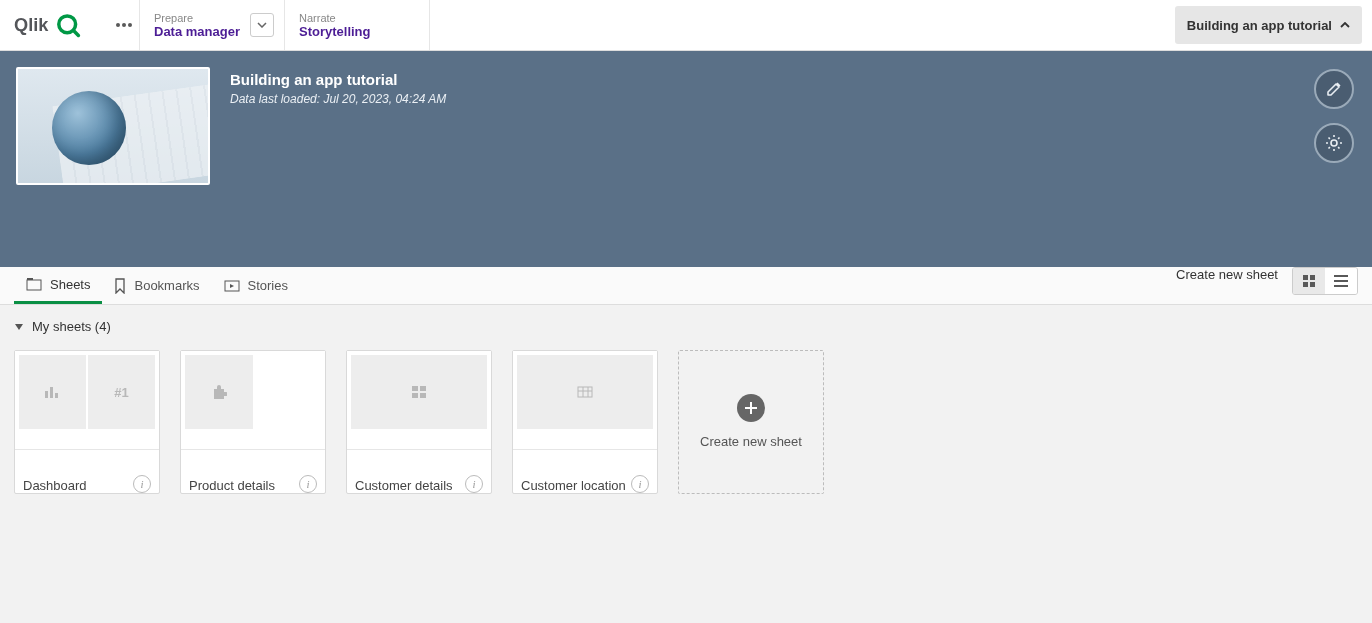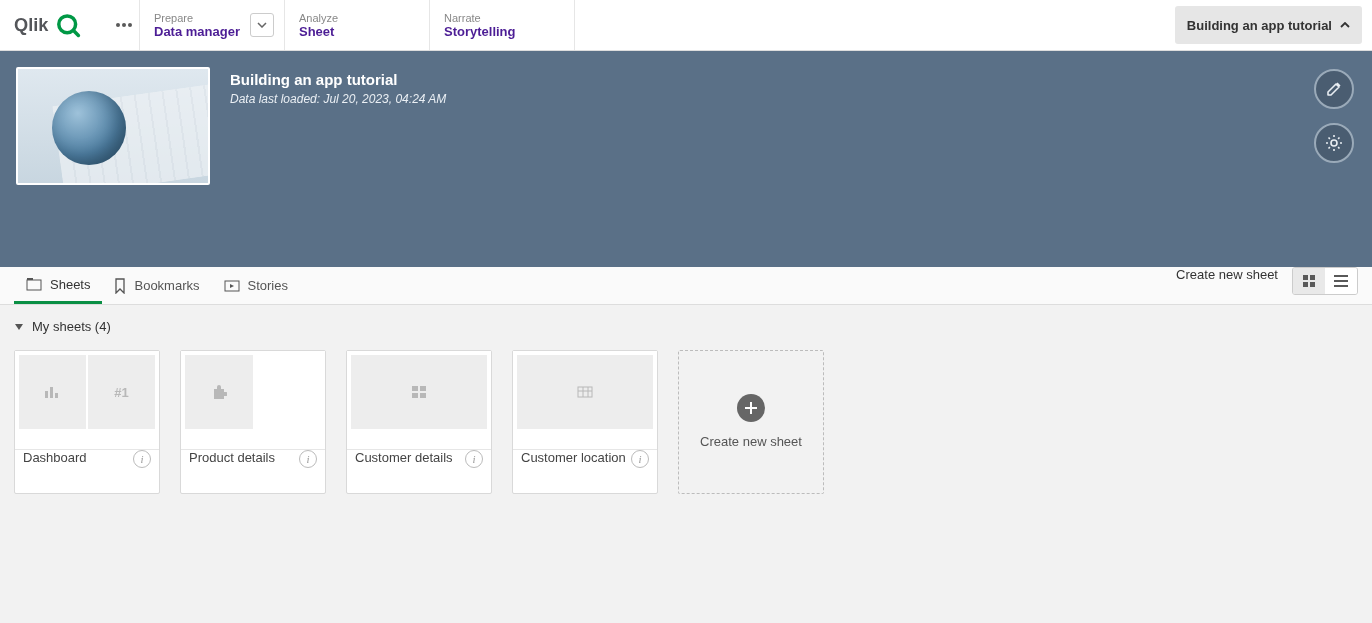"Analyze" div.nav-item { html: <div> <span>Analyze</span> <span>Sheet</span> </div> -> none }
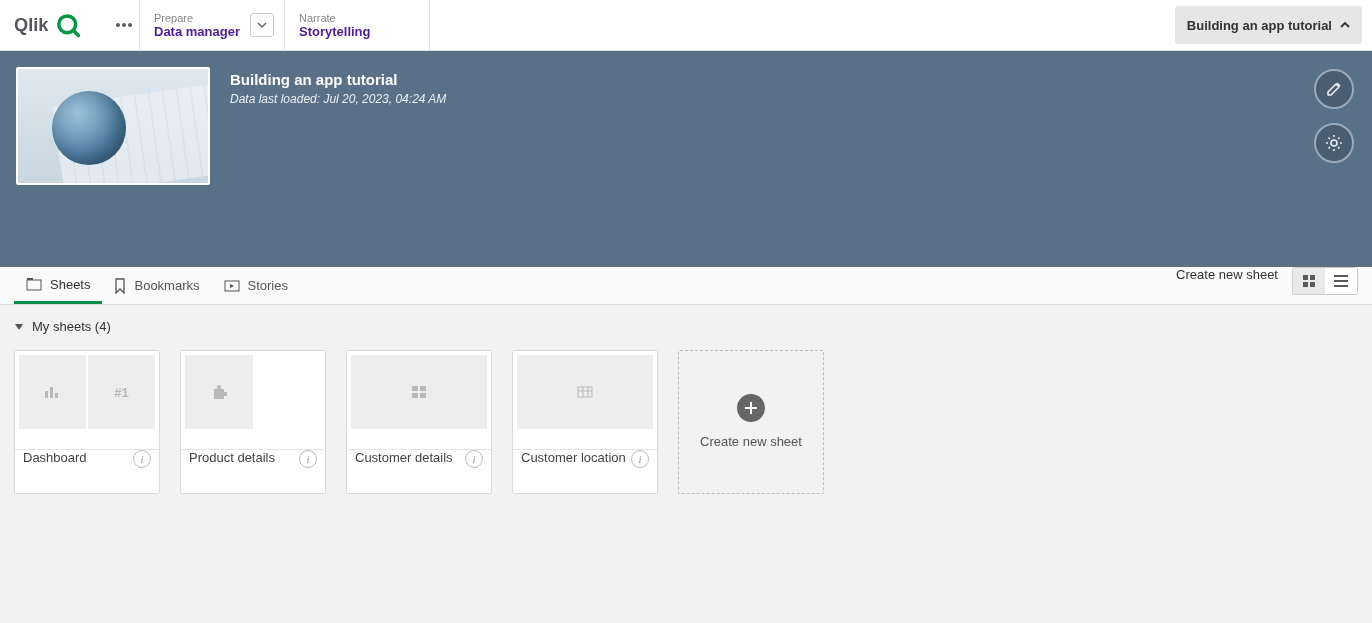"Dashboard" .card-footer { align-items: flex-start -> flex-end }
